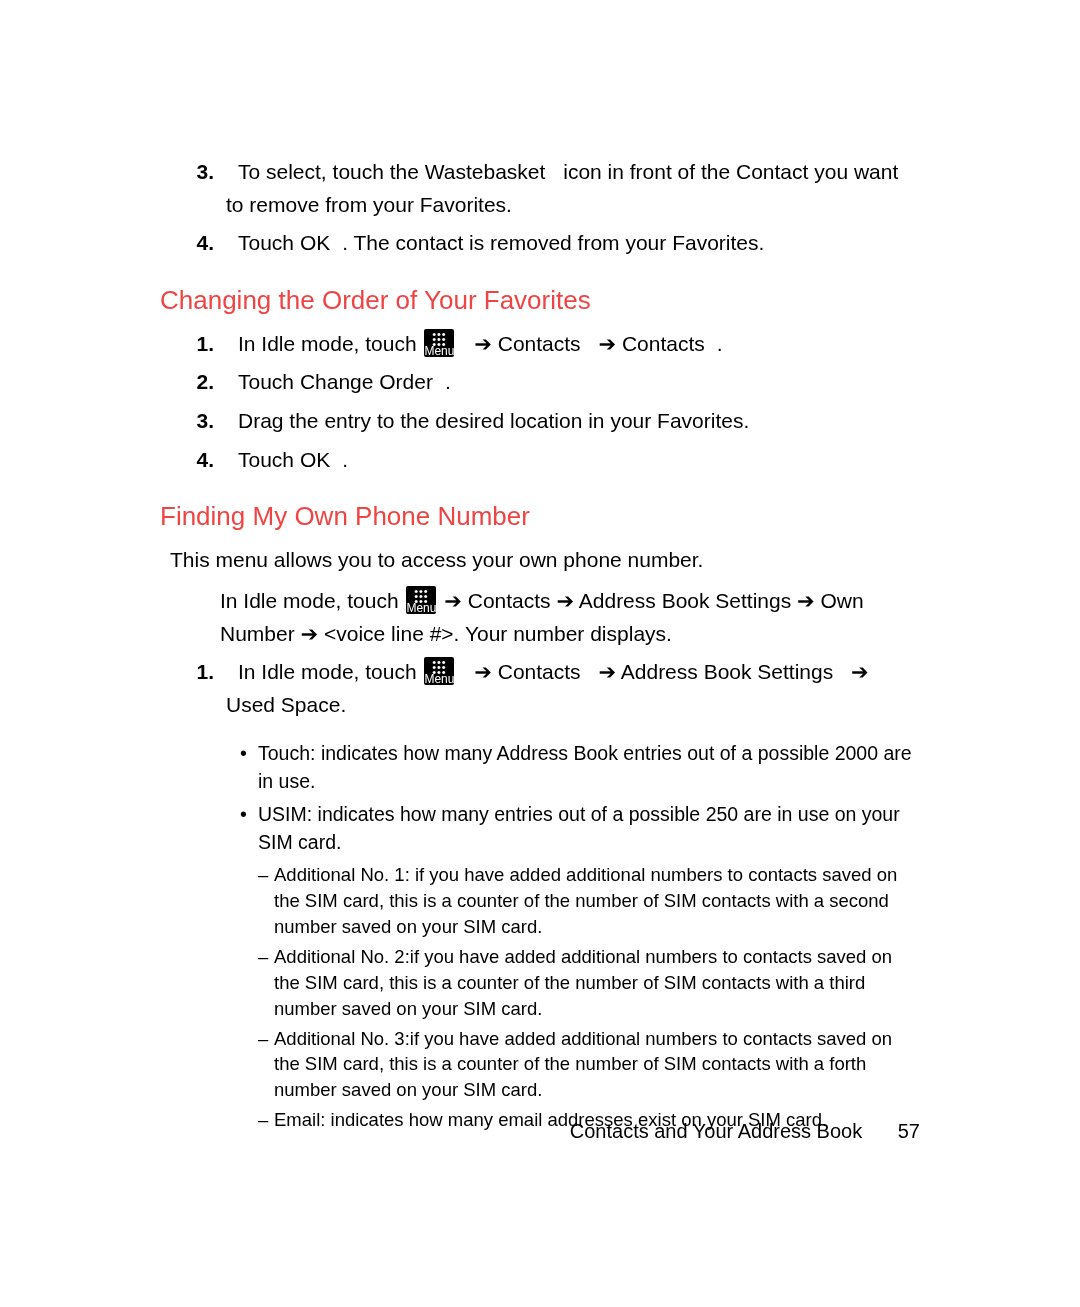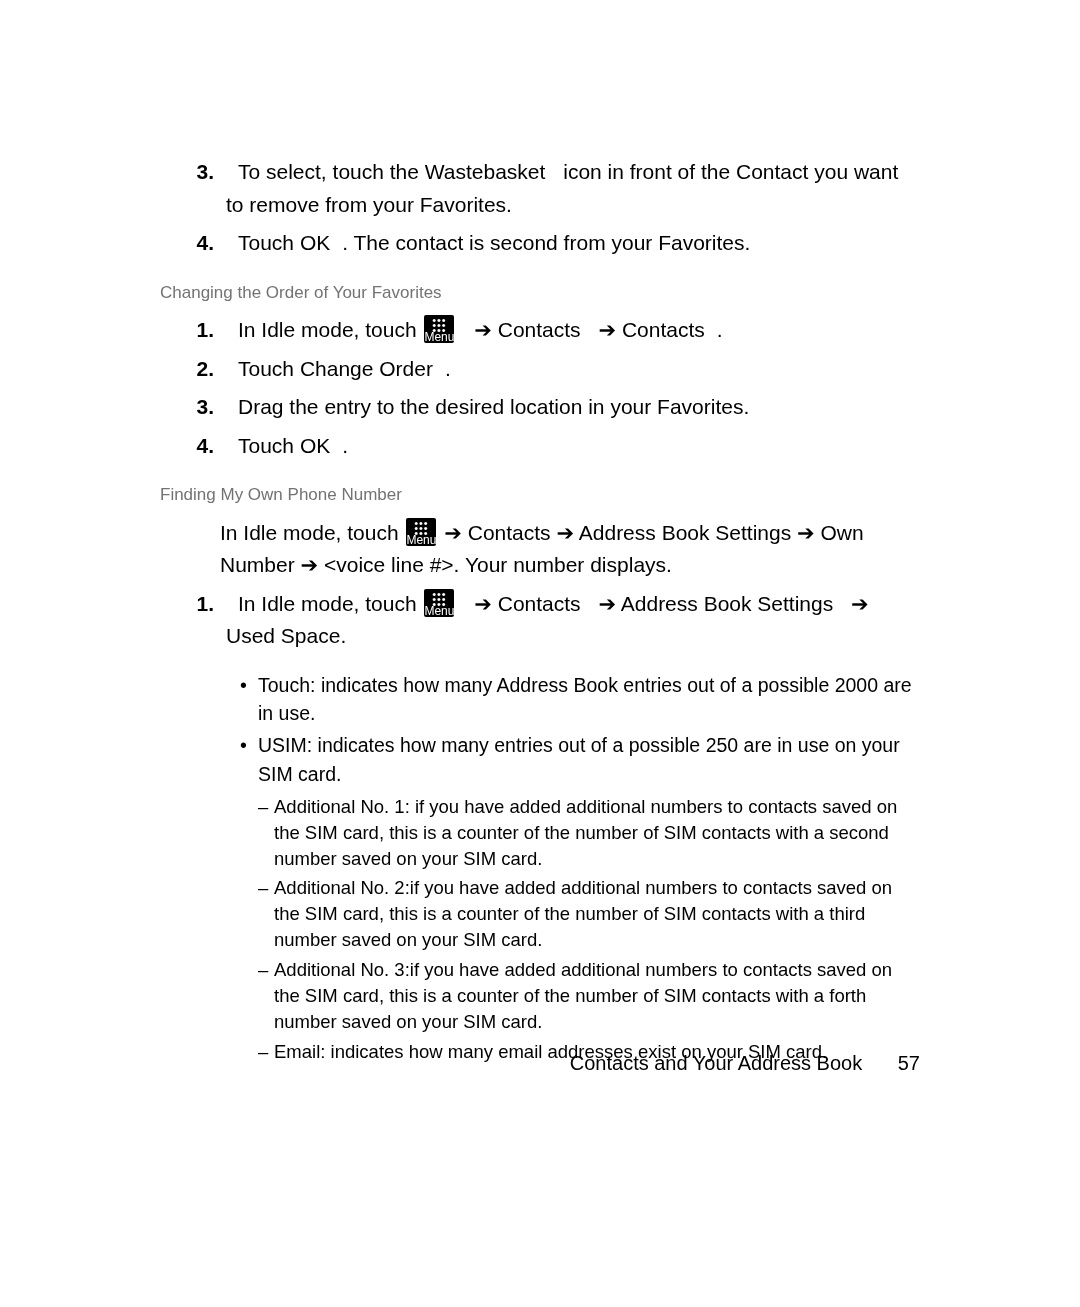". The contact is second" span.inline { text: second -> removed }
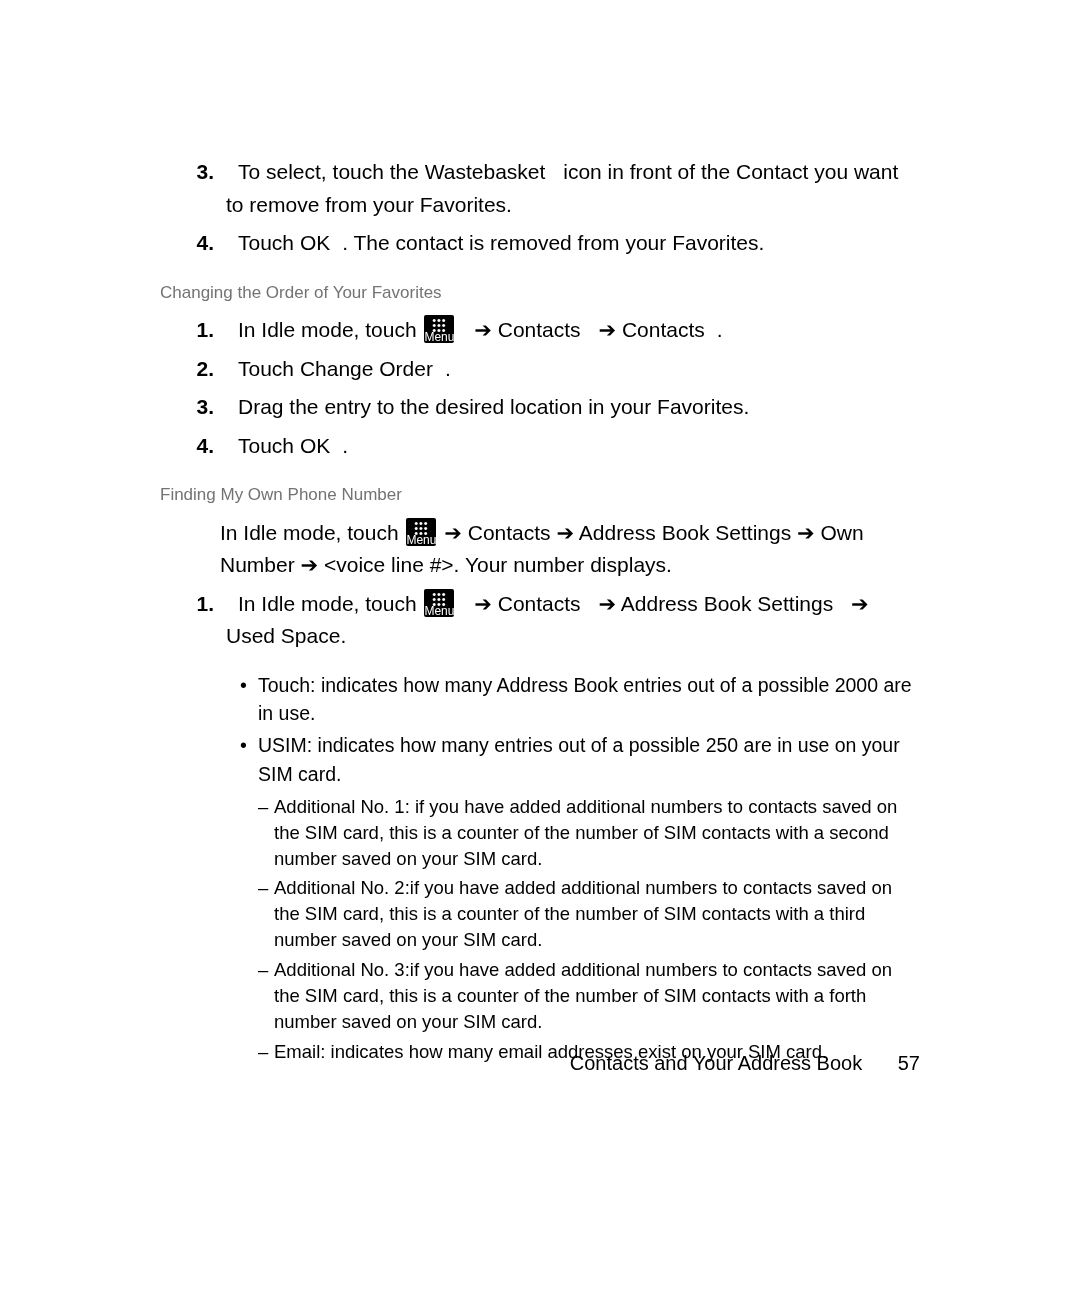"Changing the Order of Your" .section-heading { color: #737373 -> #ef4444; font-size: 17px -> 26px }
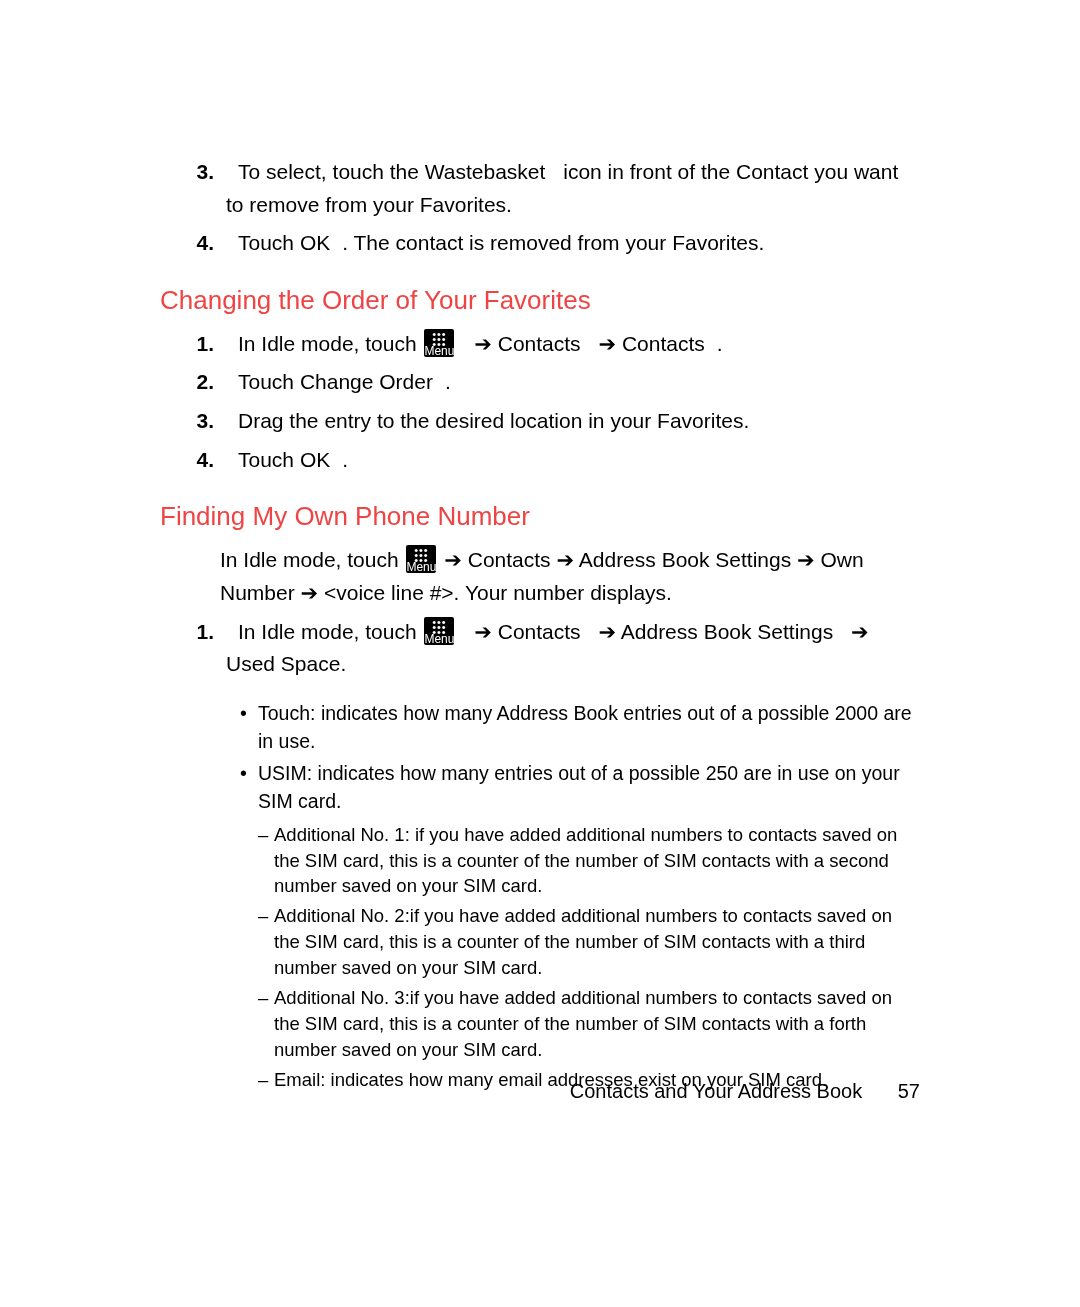"This menu allows you to" div.para { html: none -> <div>This menu allows you to access your own phone number.</div> }
